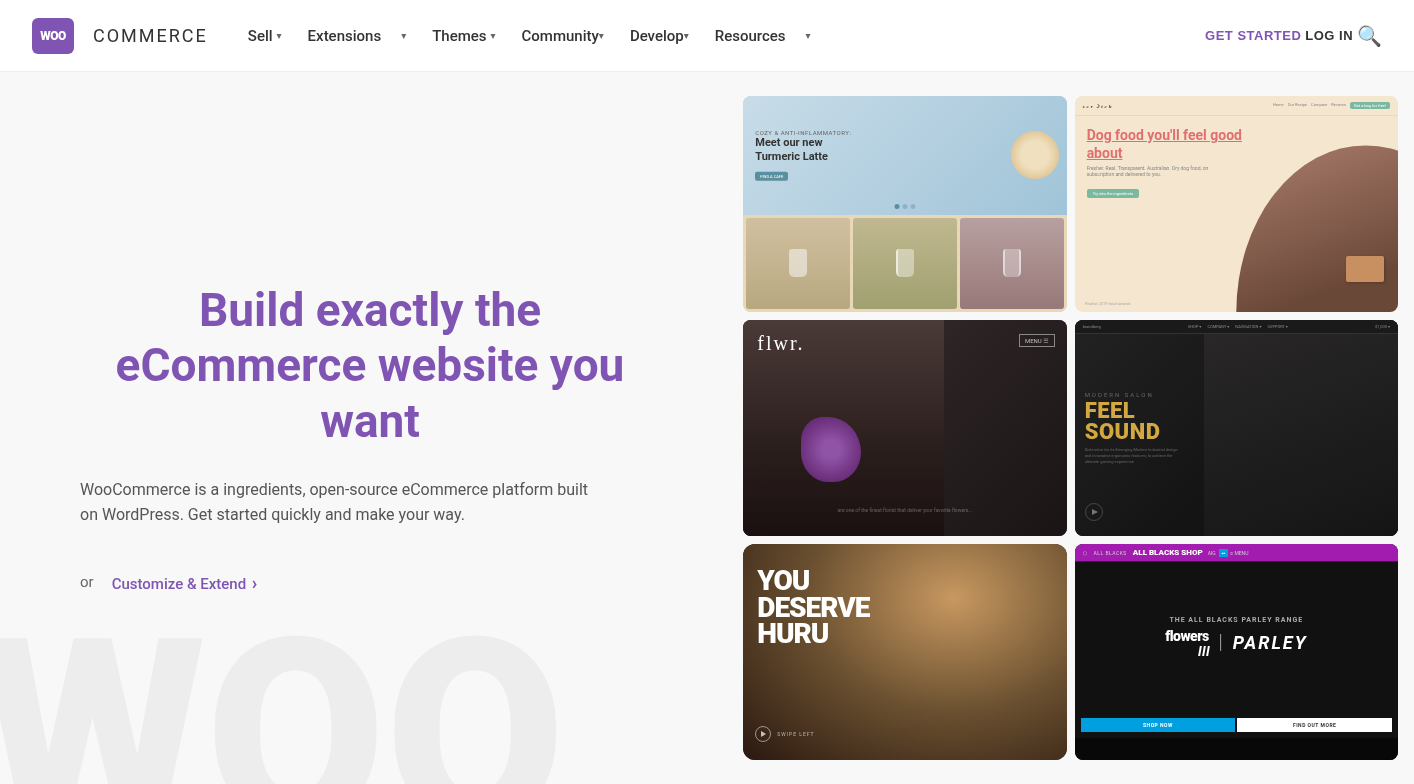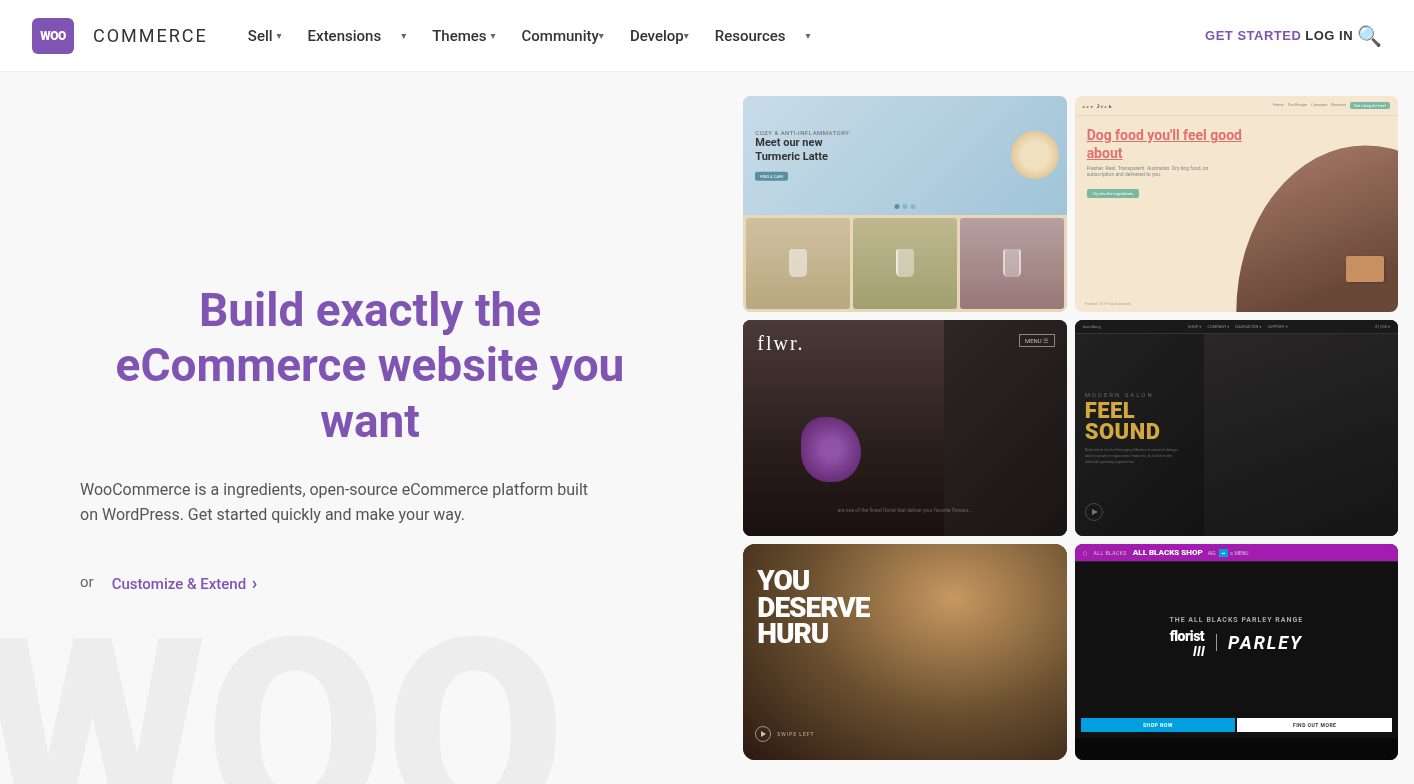"florist" div { text: florist -> flowers }
